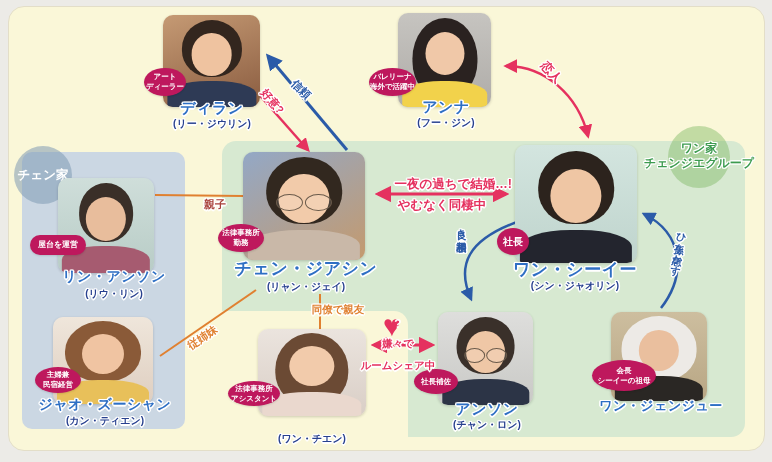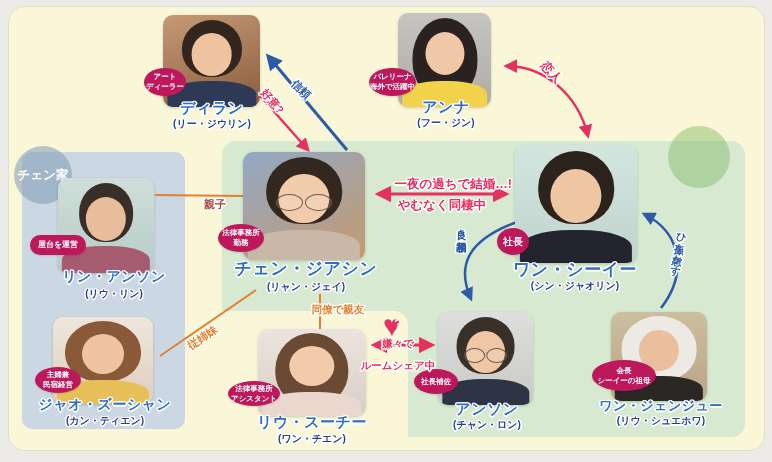"ワン家" div { html: none -> <div> <div>ワン家</div> <div>チェンジエグループ</div> </div> }
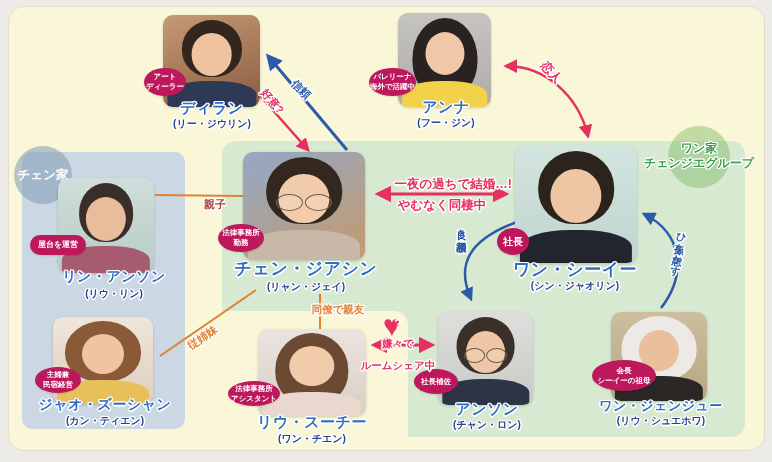"リウ・スーチー" div.pname { html: <div>リウ・スーチー</div> -> none }
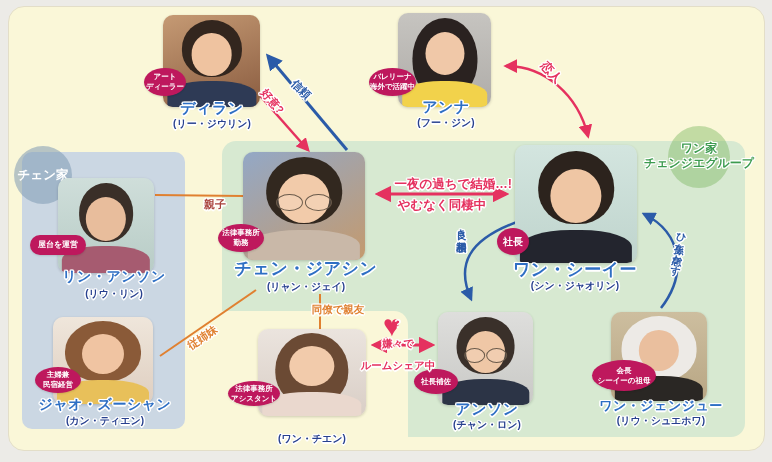"(リウ・シュエホワ)" div.pactor { html: <div>(リウ・シュエホワ)</div> -> none }
